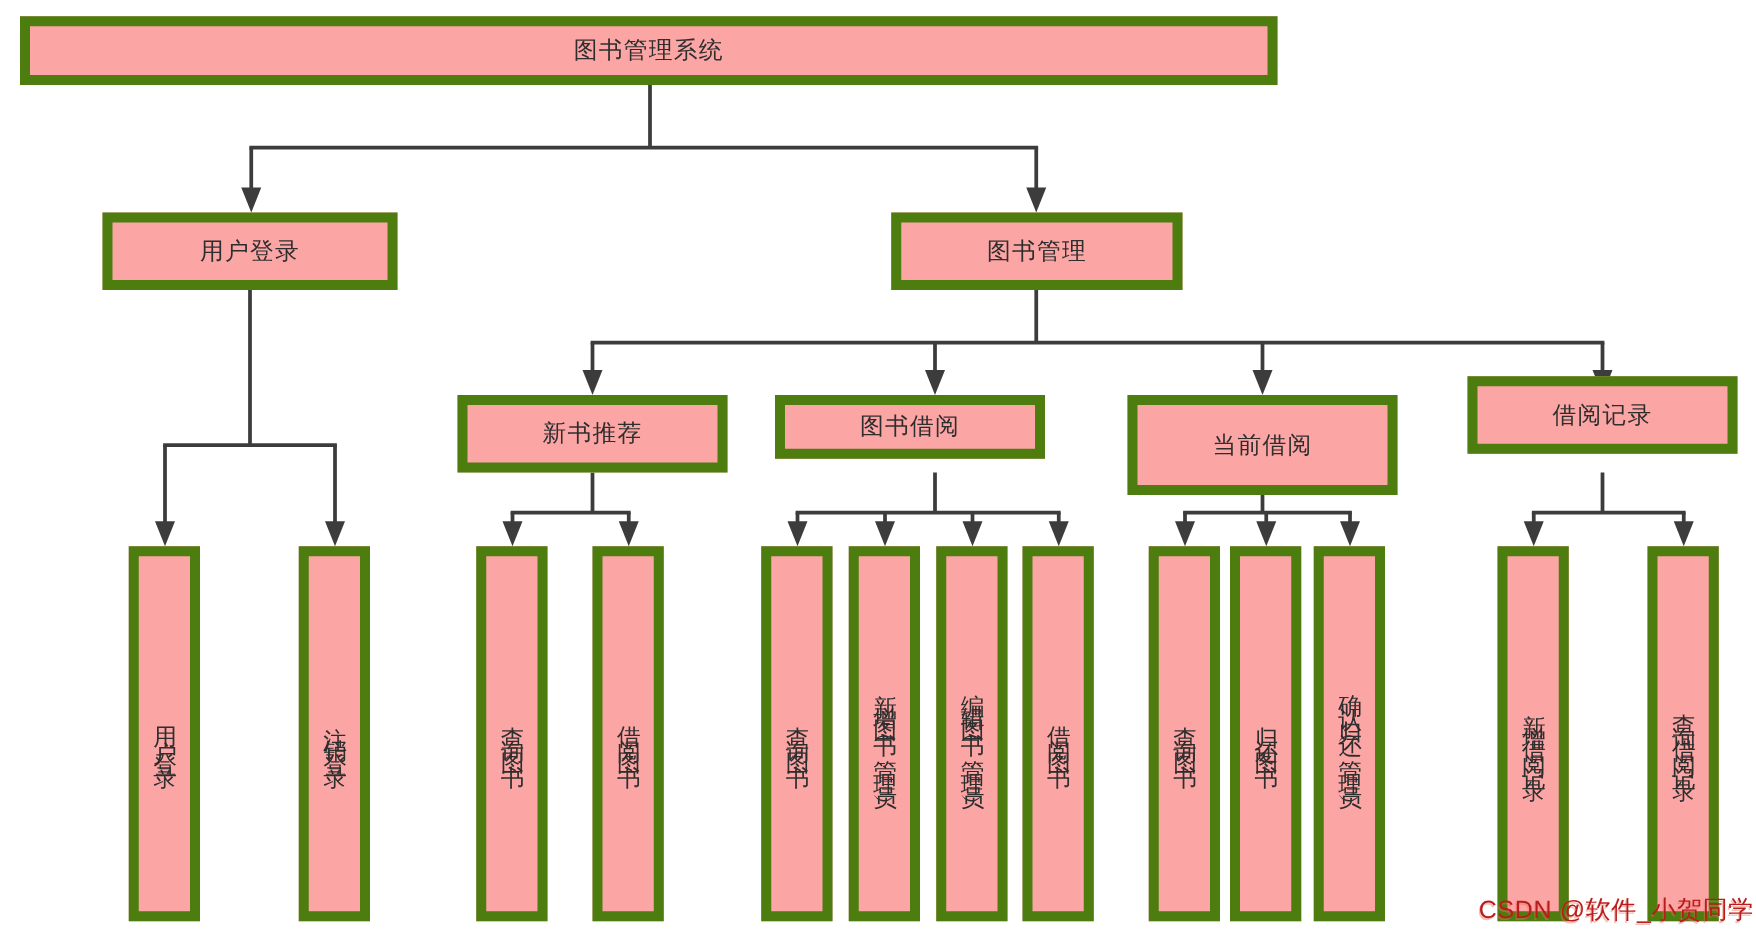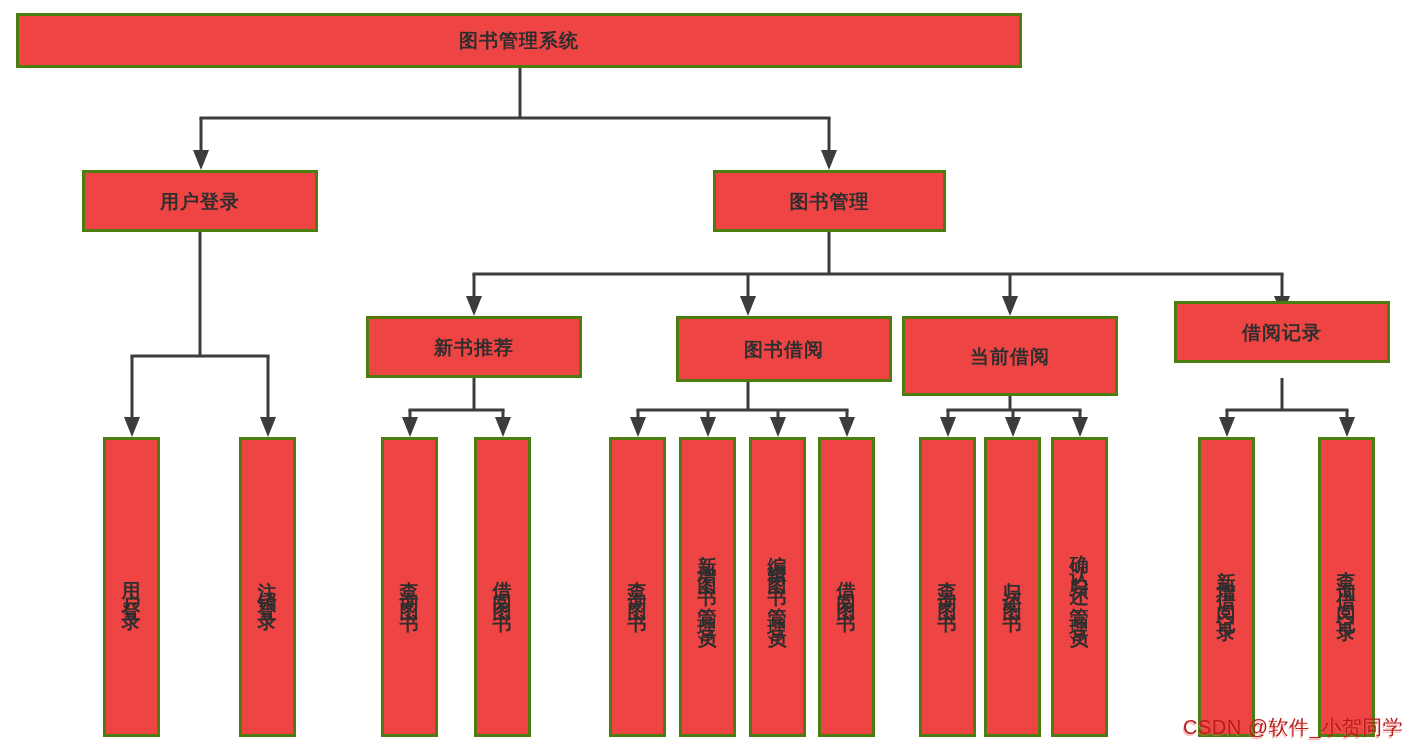"图书管理系统" .node { background: #ef4444 -> #fca5a5; border: 3px solid #4d7c0f -> 8px solid #4d7c0f; font-weight: bold -> none }
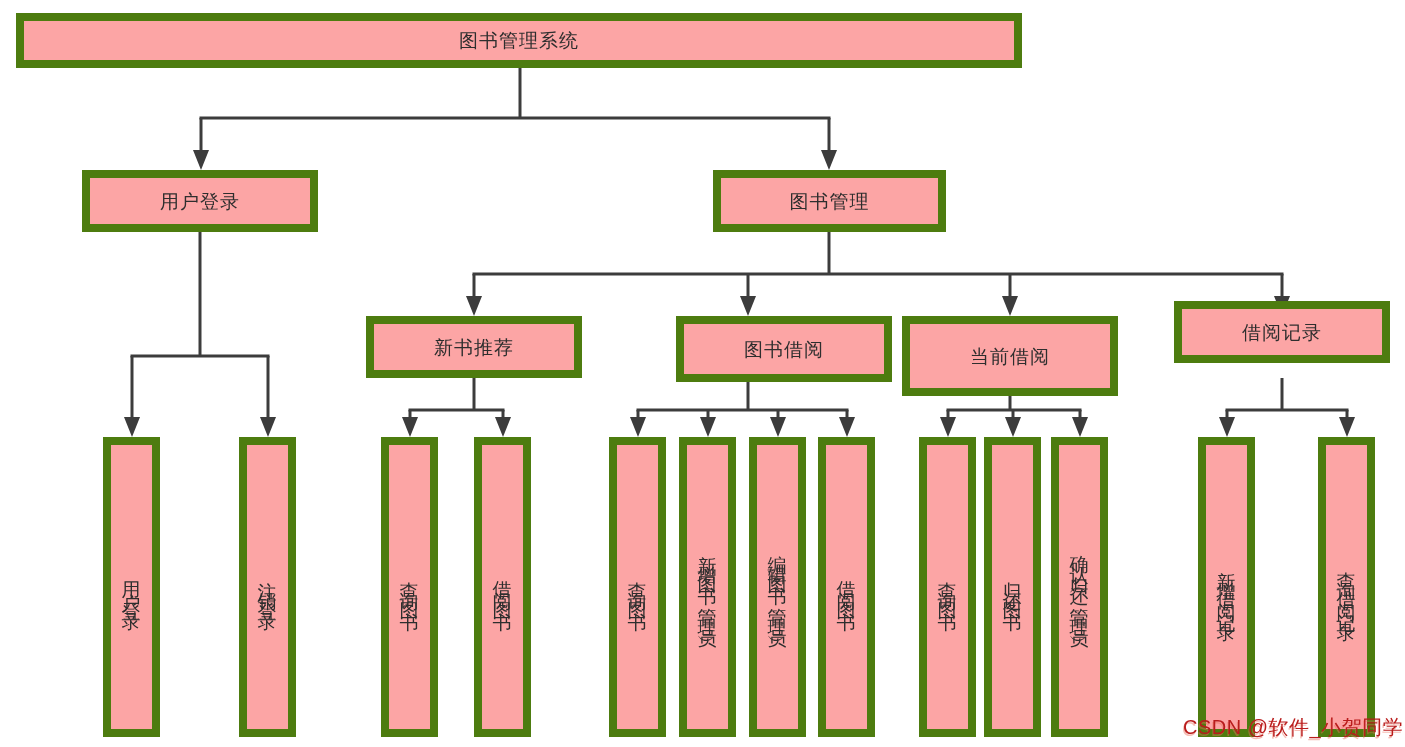"图书借阅" div.node { height: 66px -> 51px; left: 676px -> 620px }
